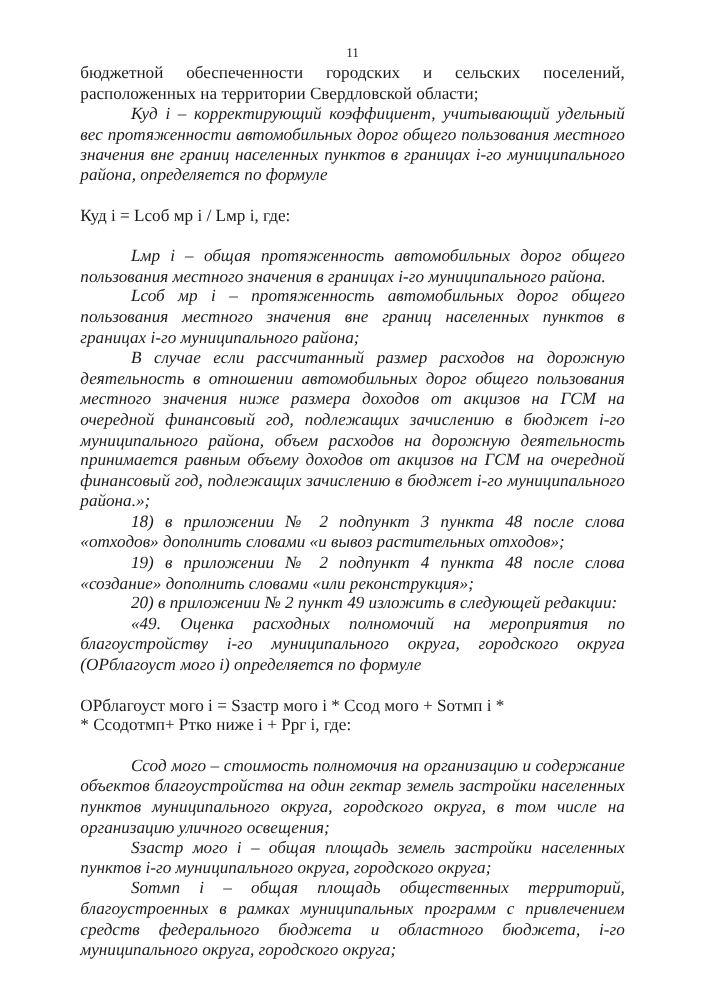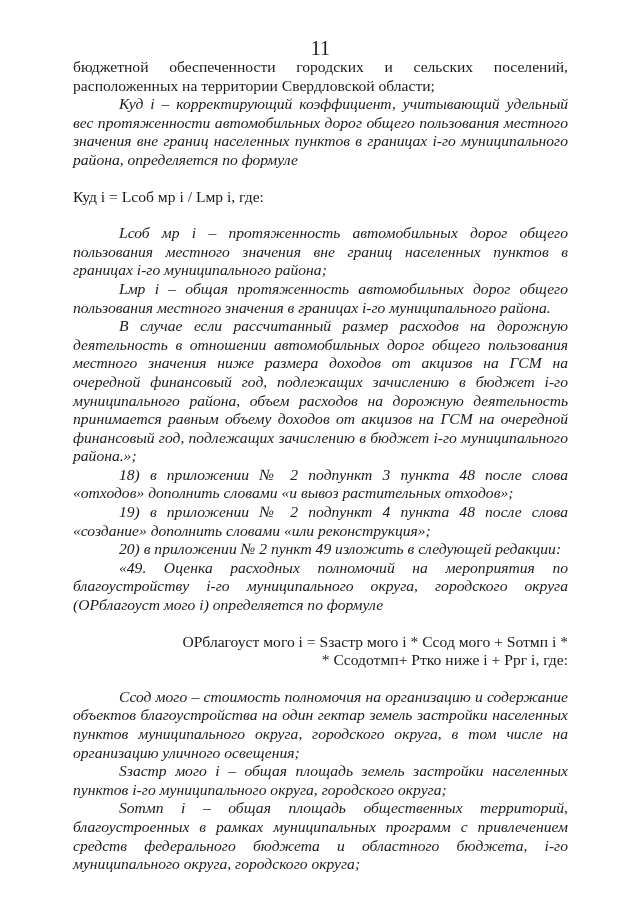"11" .pnum { font-size: 20px -> 12px }
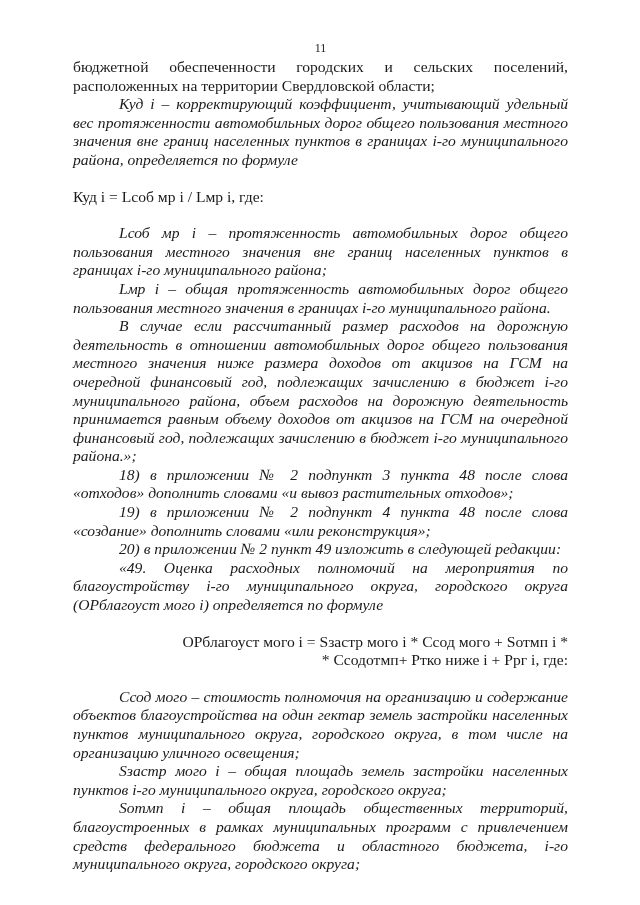"Lсоб мр i – протяженность" p.ind { order: before "Lмр i – общая протяженность" -> after "Lмр i – общая протяженность" }
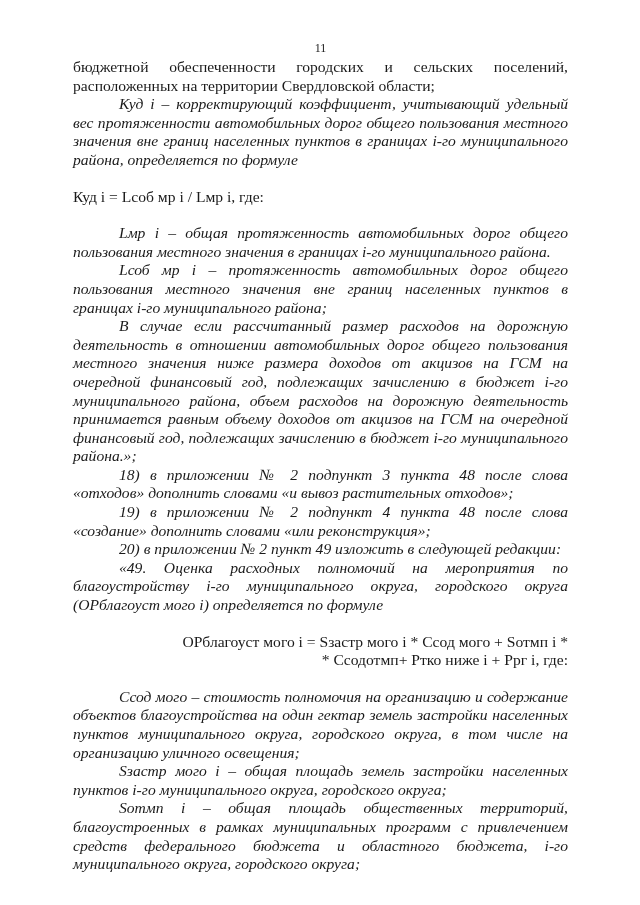"ОРблагоуст мого i = Sзастр" .formula2 div { text-align: right -> left }
